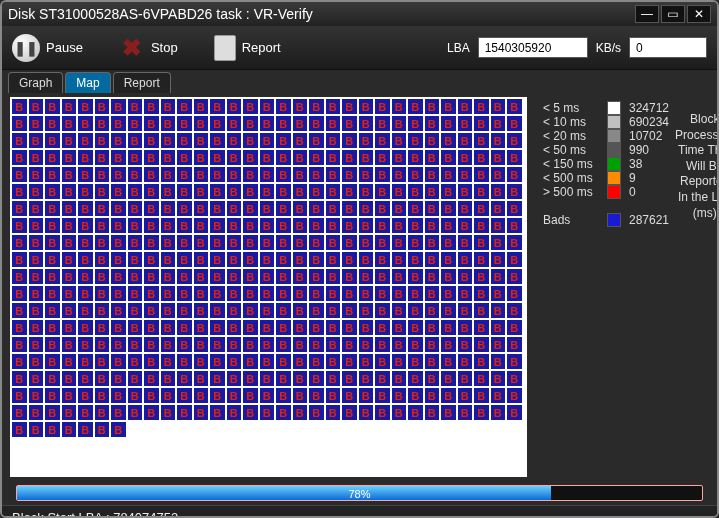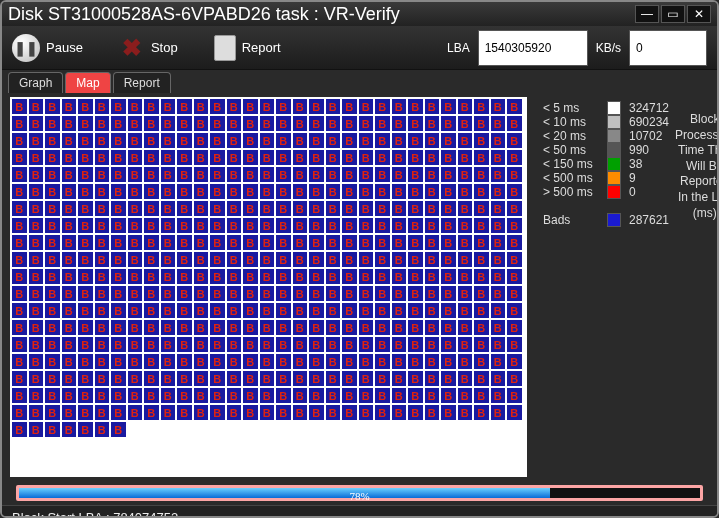"Disk ST31000528AS-6VPABD26 task :" .titlebar .title { font-size: 18px -> 14px }
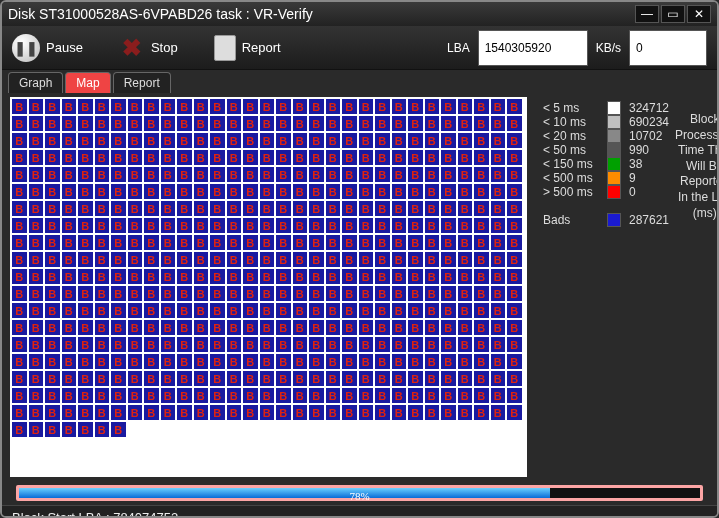"1540305920" .toolbar input { height: 36px -> 21px }
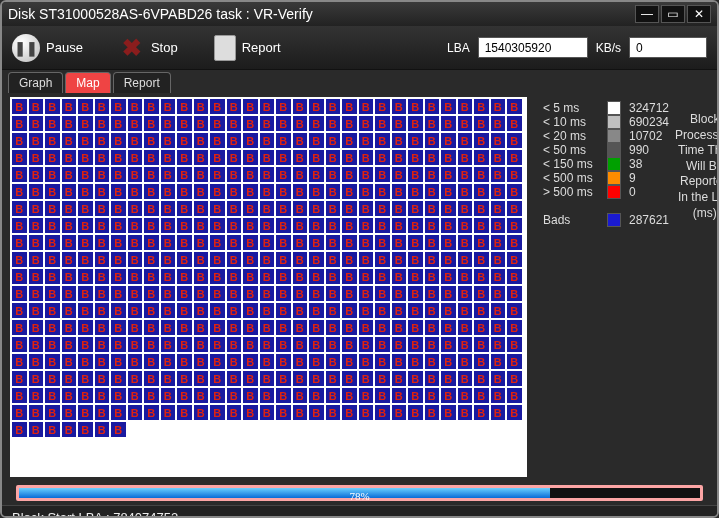"Map" .tab.active { background: #ef4444 -> #0369a1 }
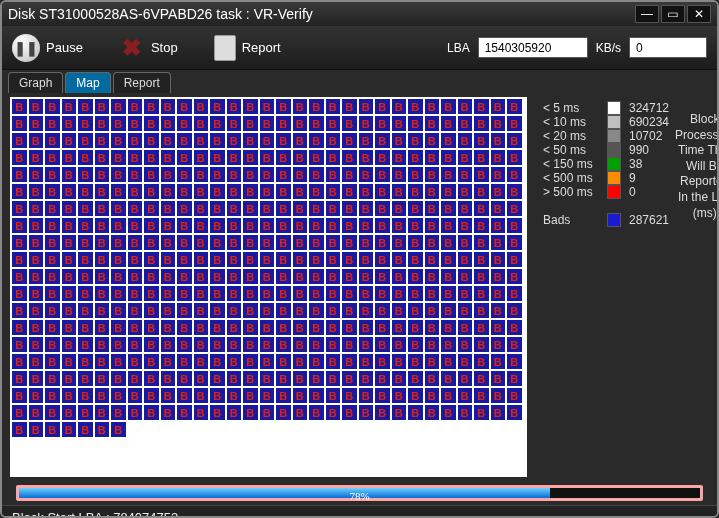"78%" .progress { border: 3px solid #fca5a5 -> 1px solid #fca5a5; font-family: Liberation Serif, serif -> none }
